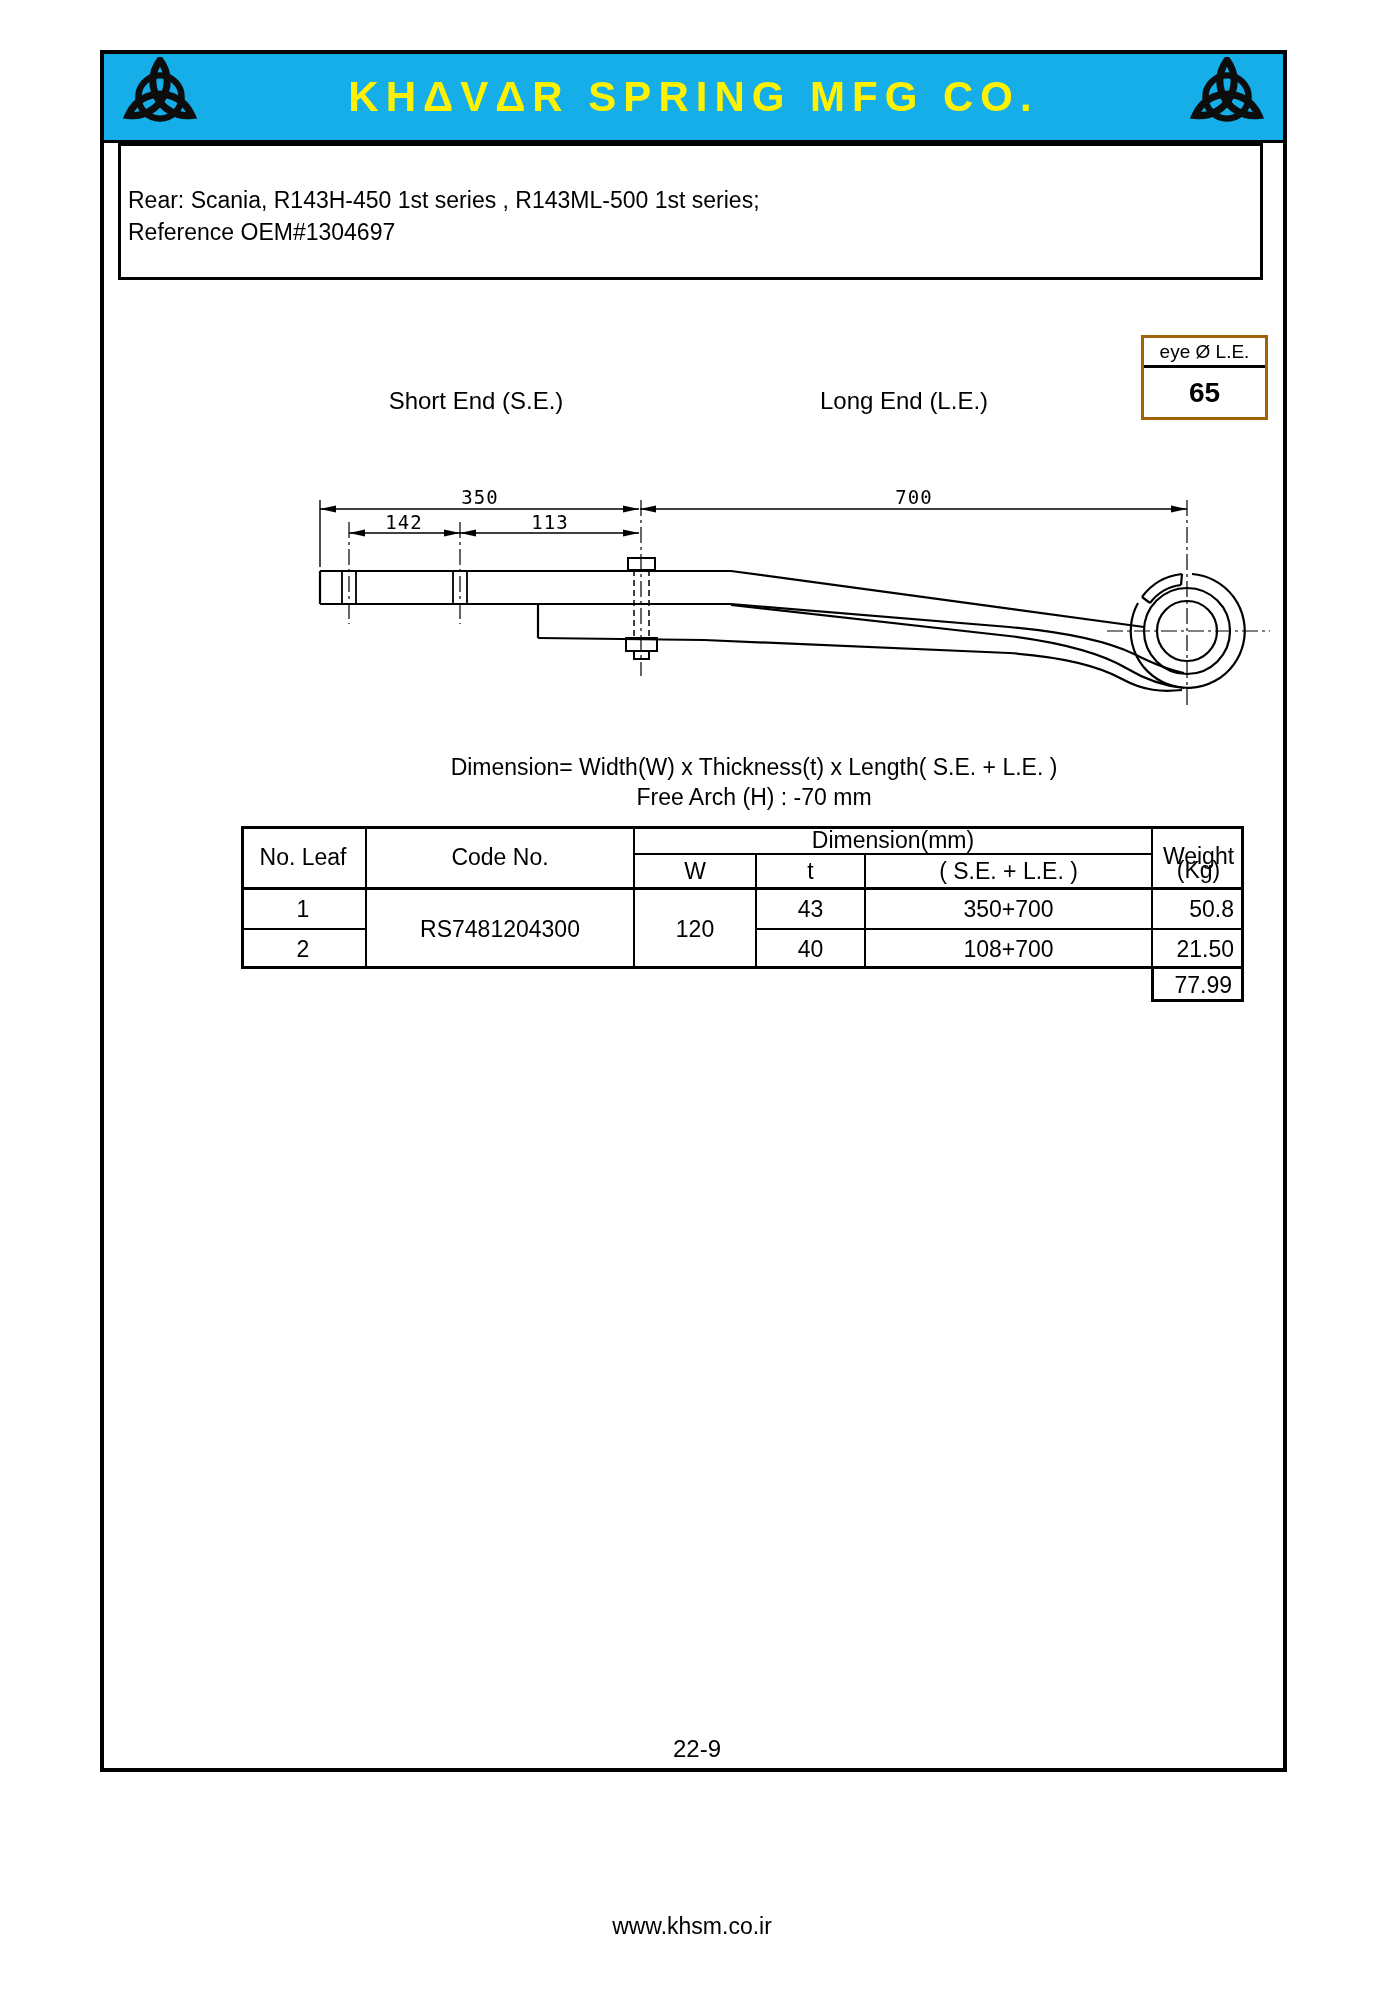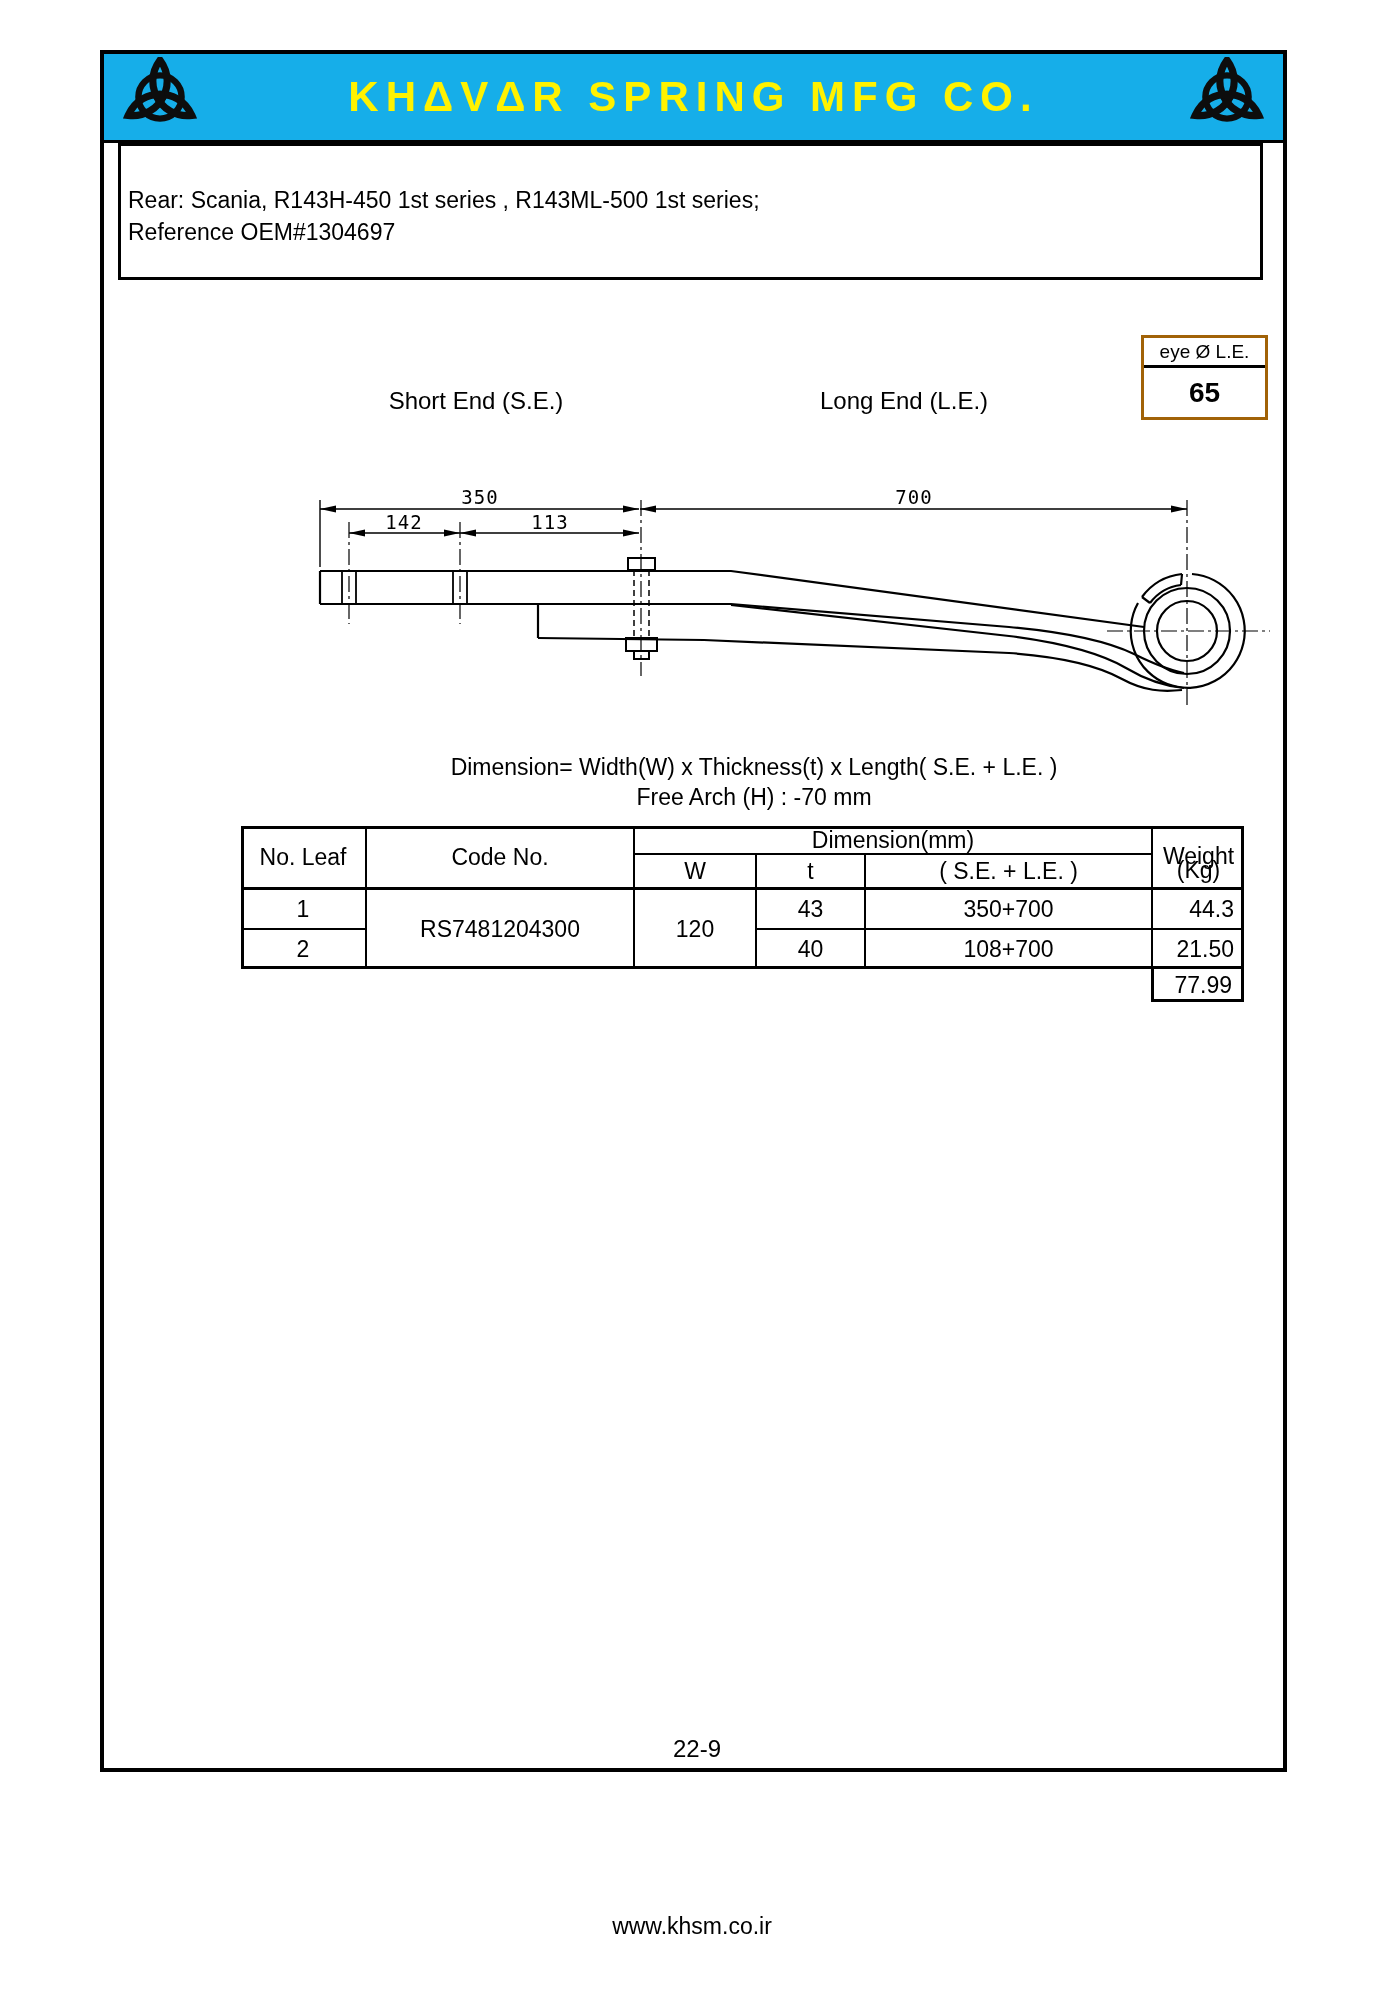"44.3" div.cell { text: 44.3 -> 50.8 }
